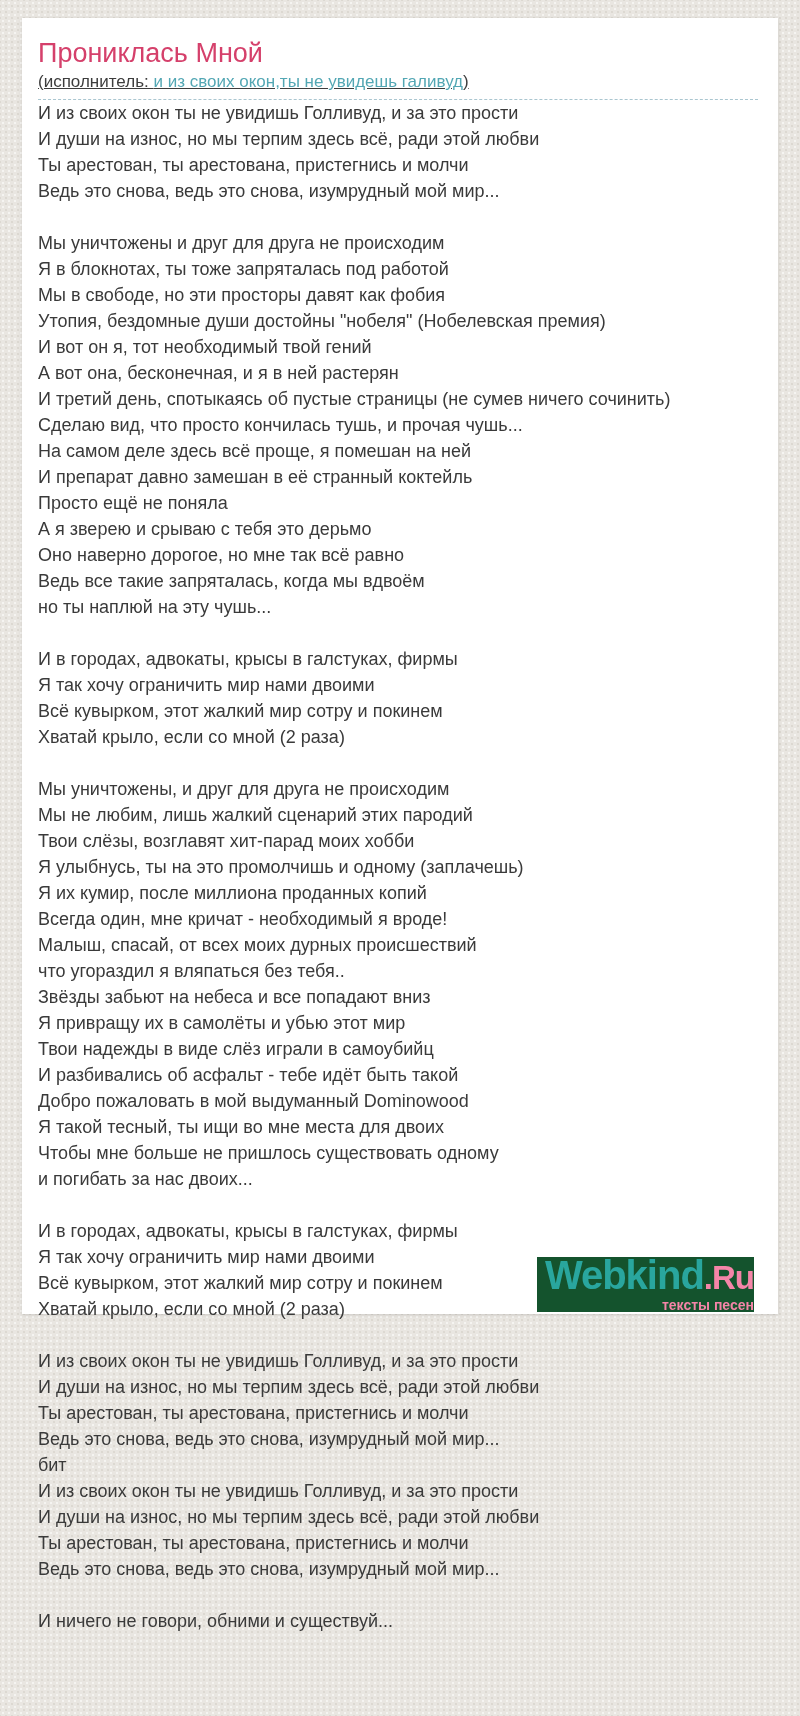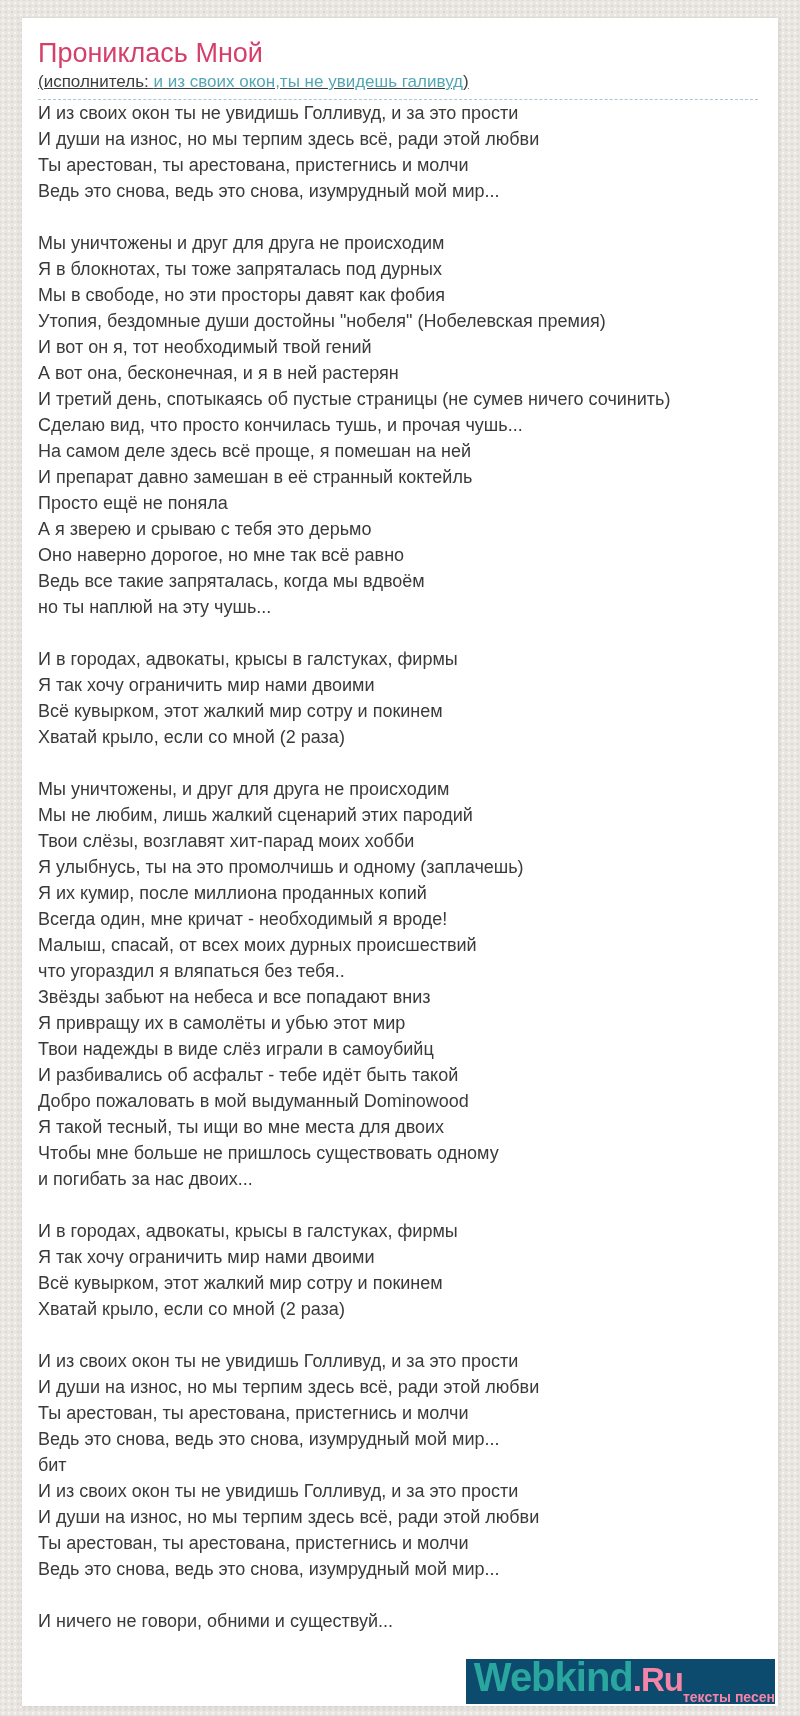"Прониклась Мной" .card { height: 1688px -> 1296px }
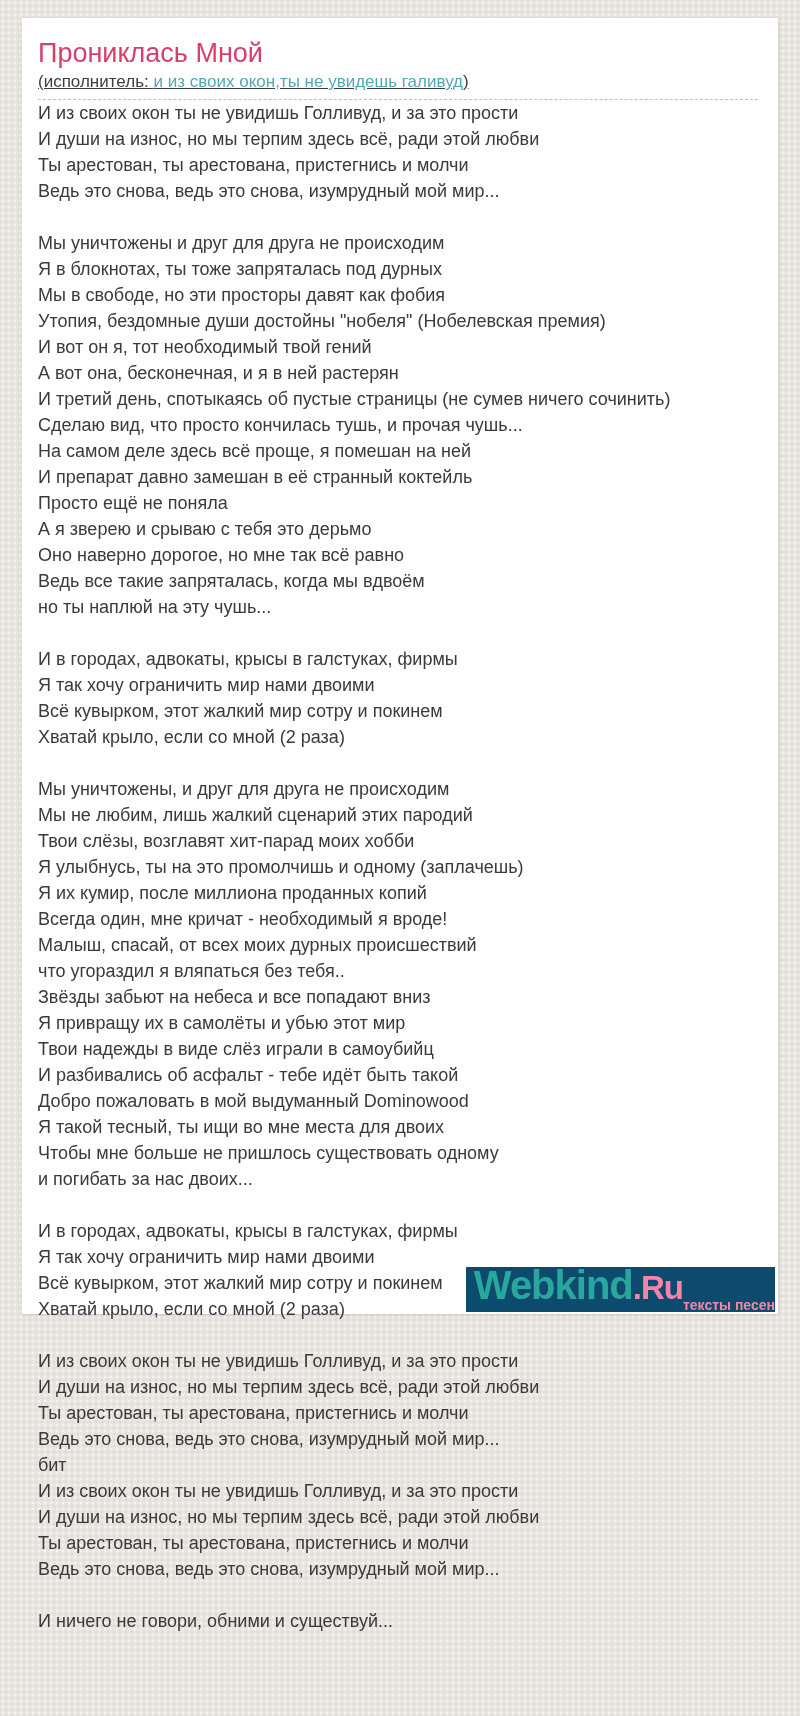"Я в блокнотах, ты тоже" div.lyric-line { text: дурных -> работой }
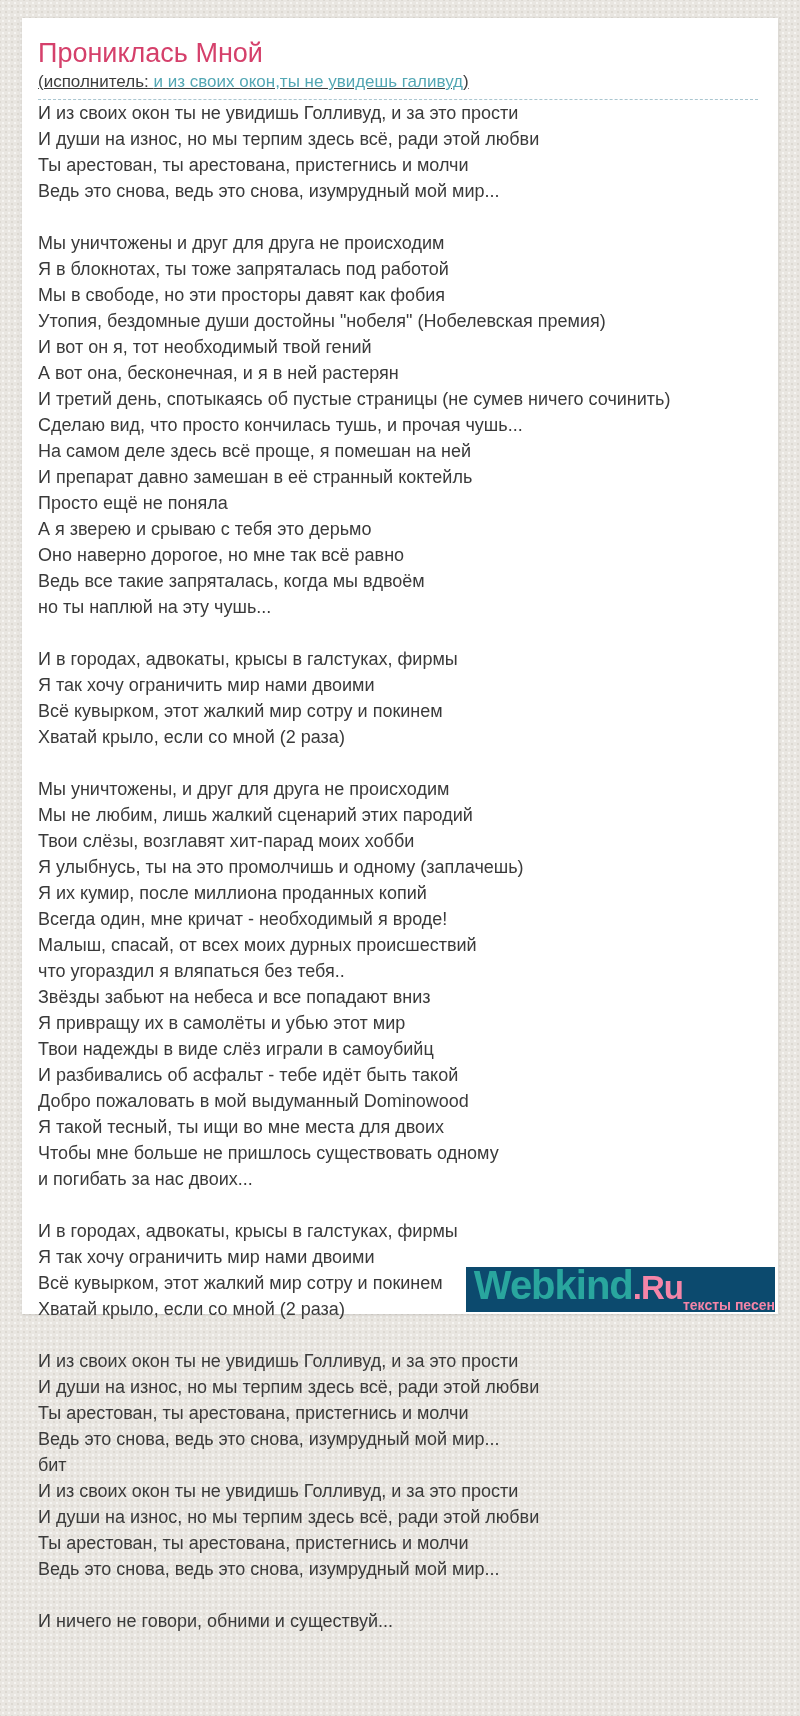"Webkind.Ru" .logo { background: #0c4a6e -> #14532d; flex-direction: none -> column; right: 3px -> 24px }
